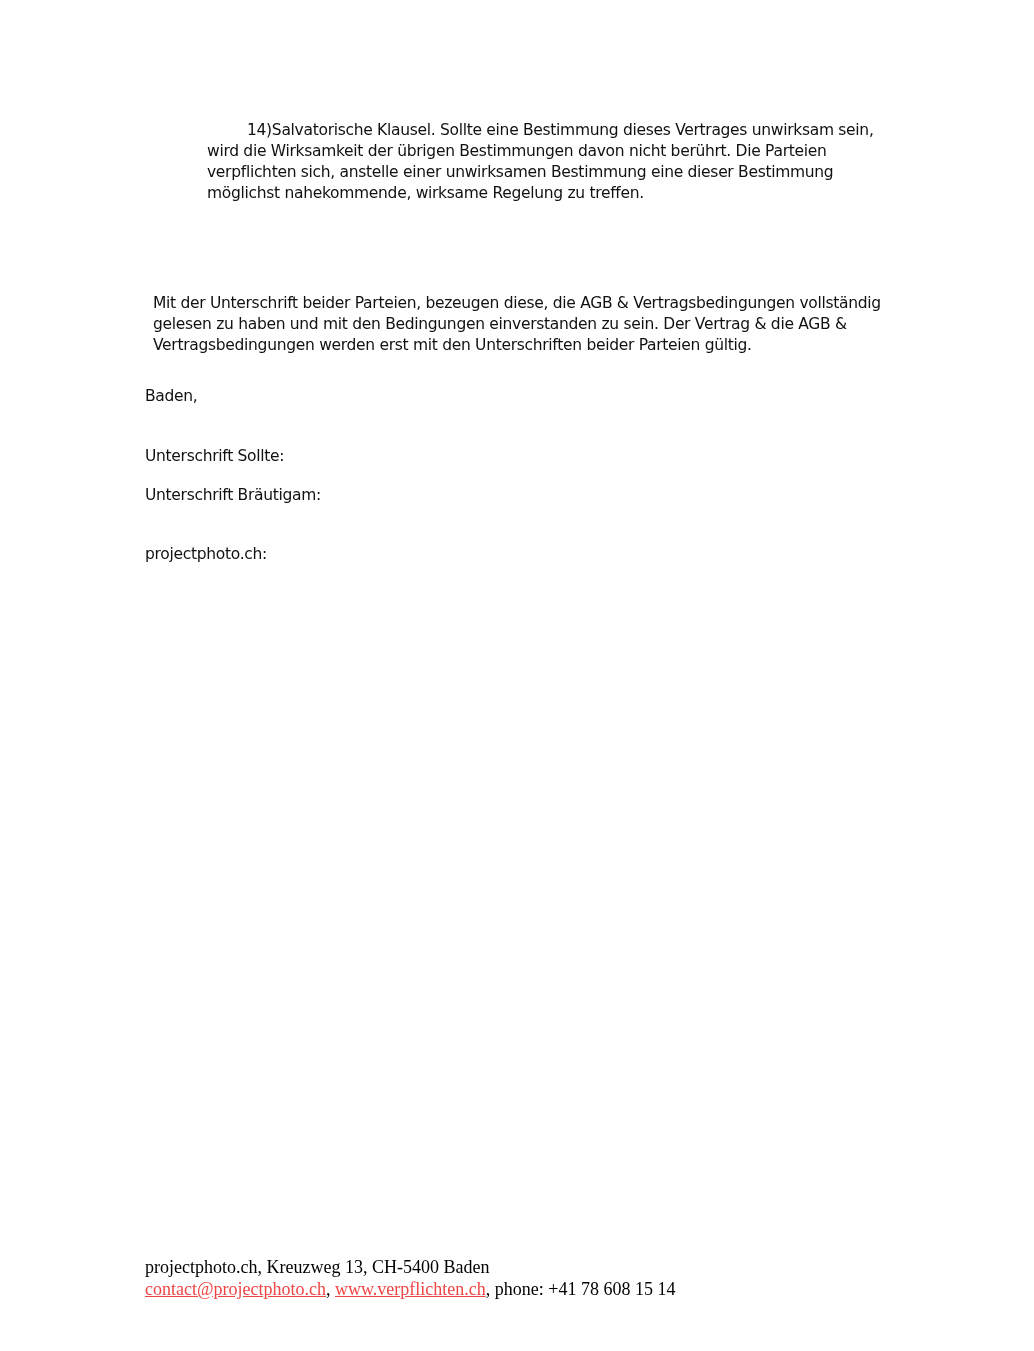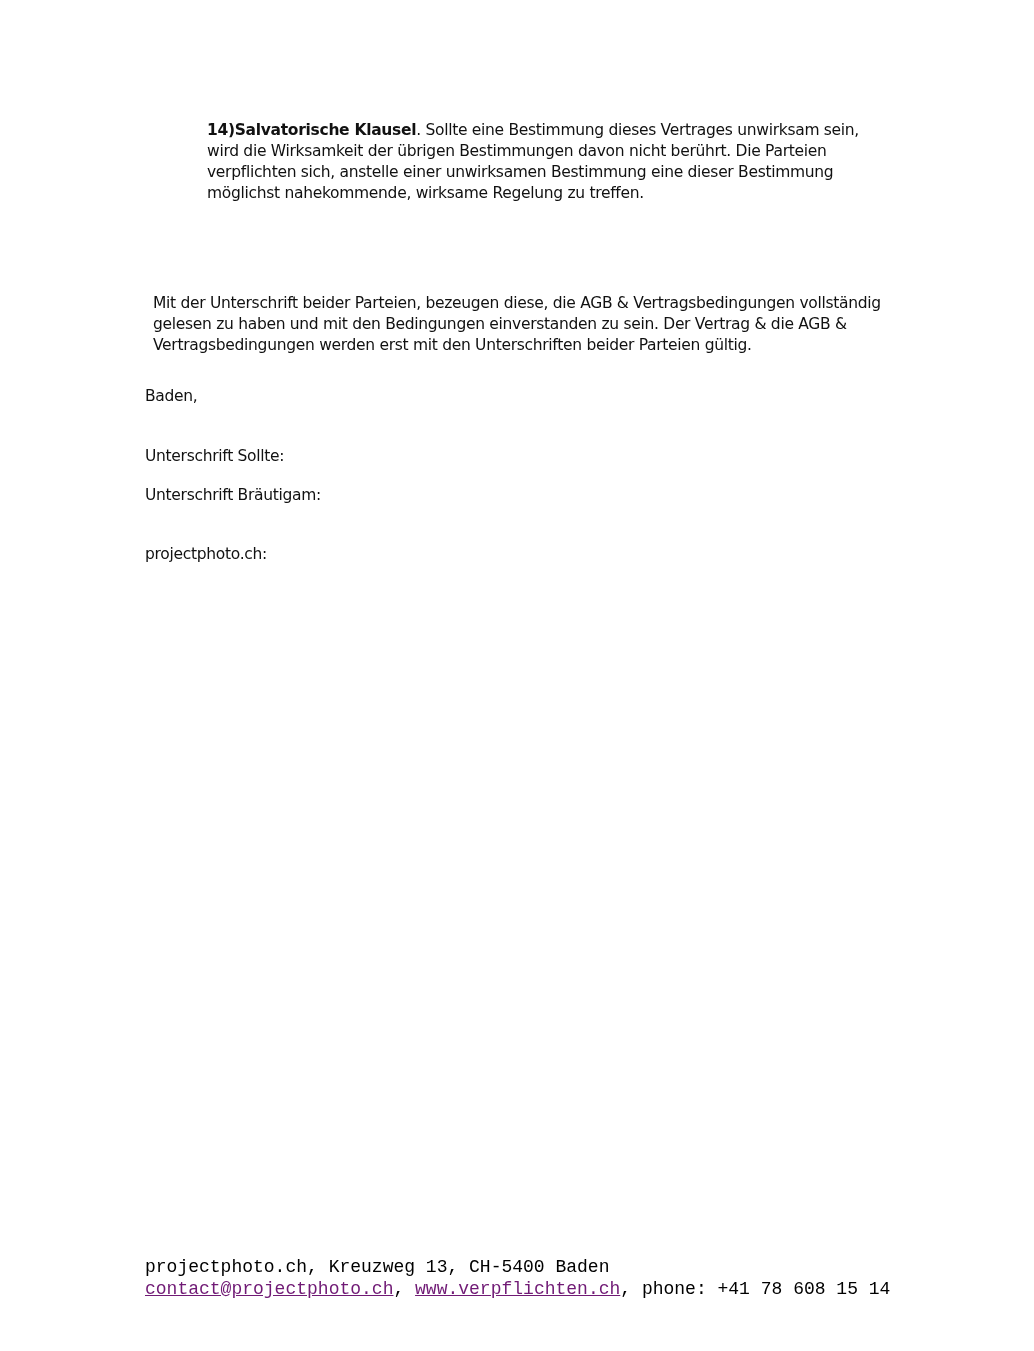"14)Salvatorische Klausel" .clause b { font-weight: bold -> normal; margin-left: none -> 40px }
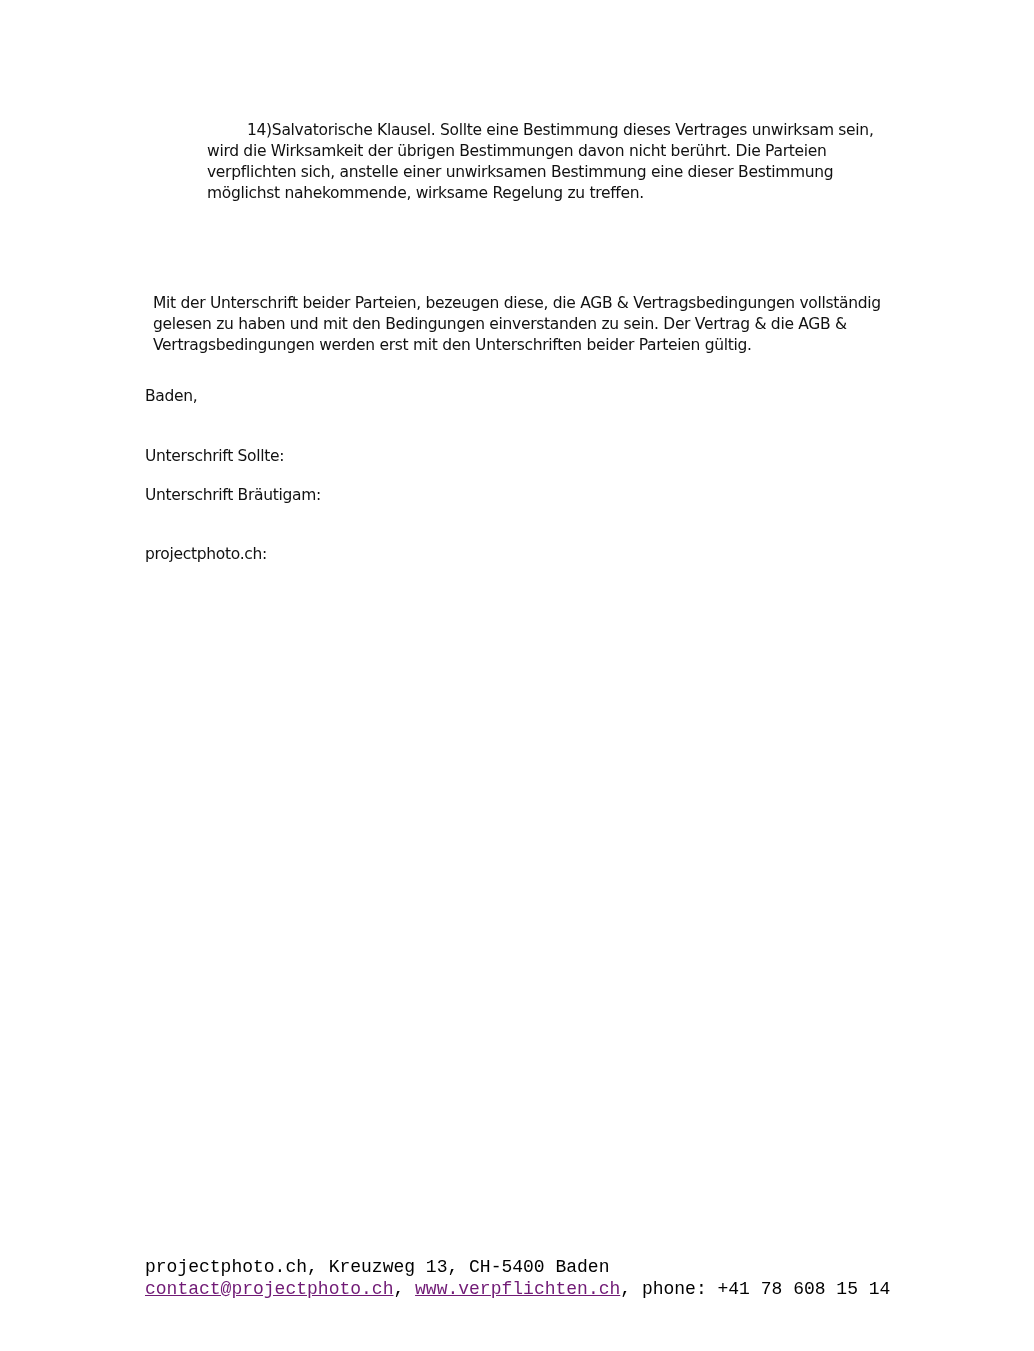"projectphoto.ch, Kreuzweg 13, CH-5400" .footer { font-family: Liberation Mono, monospace -> Liberation Serif, serif }
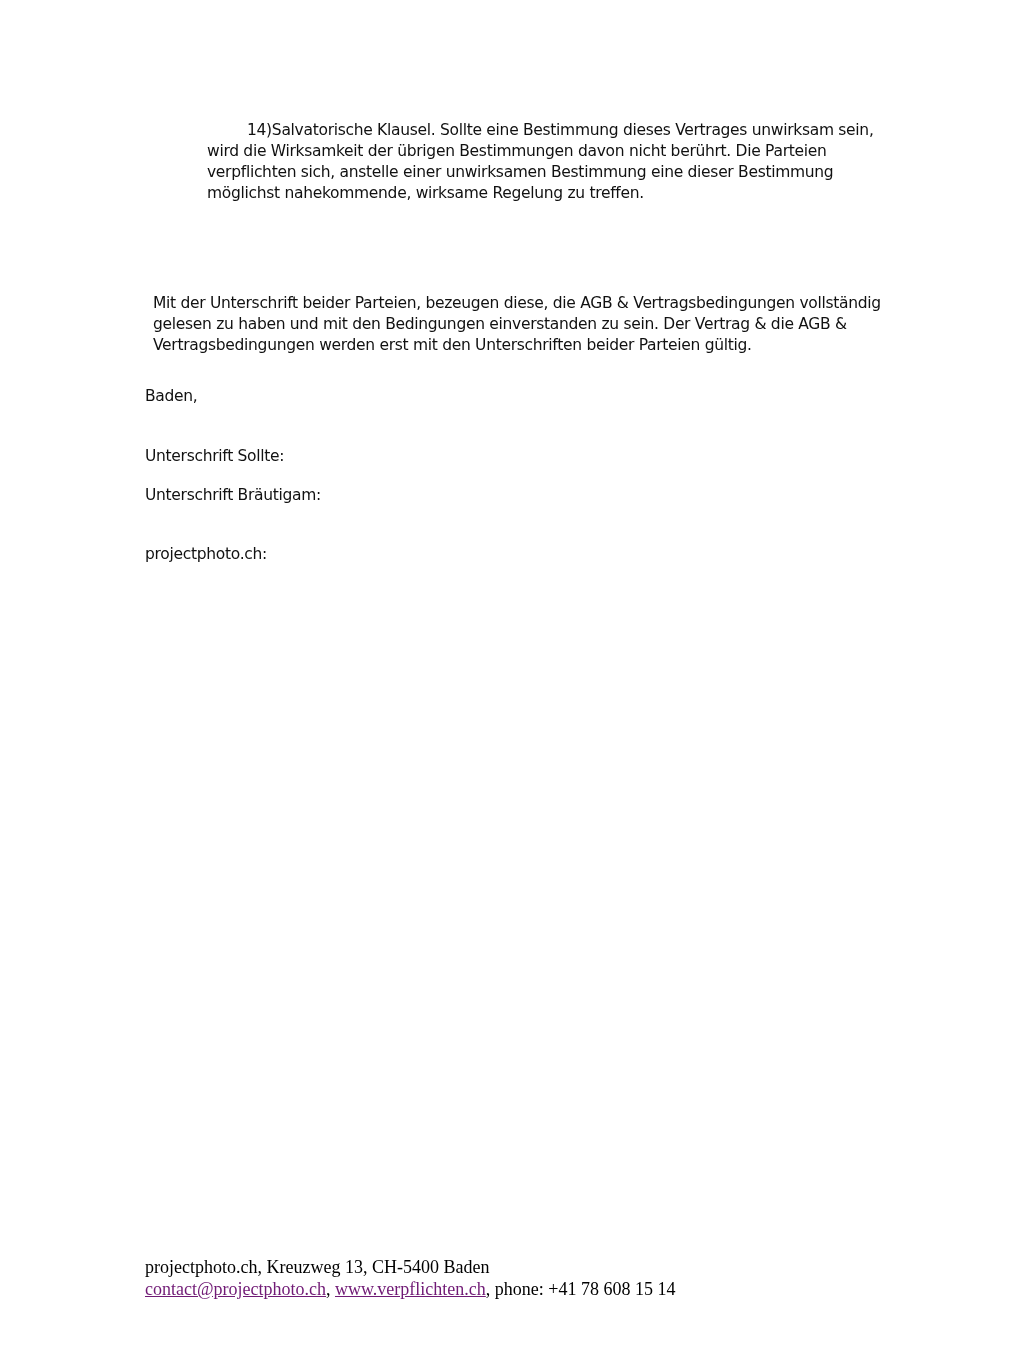"contact@projectphoto.ch" .footer a { color: #701a75 -> #ef4444 }
